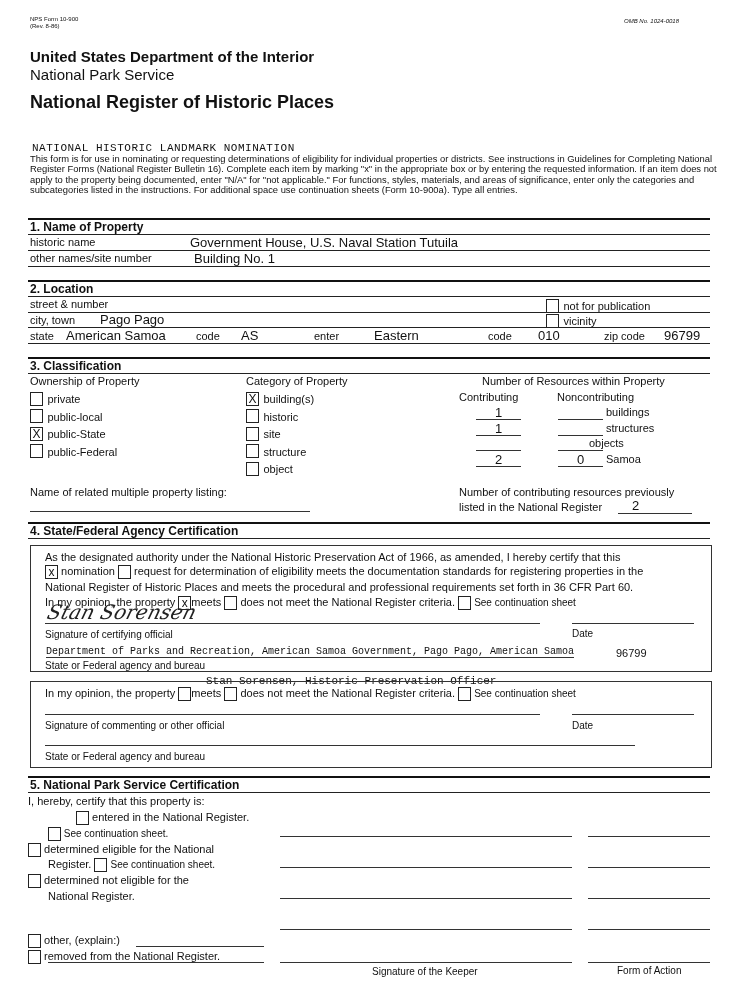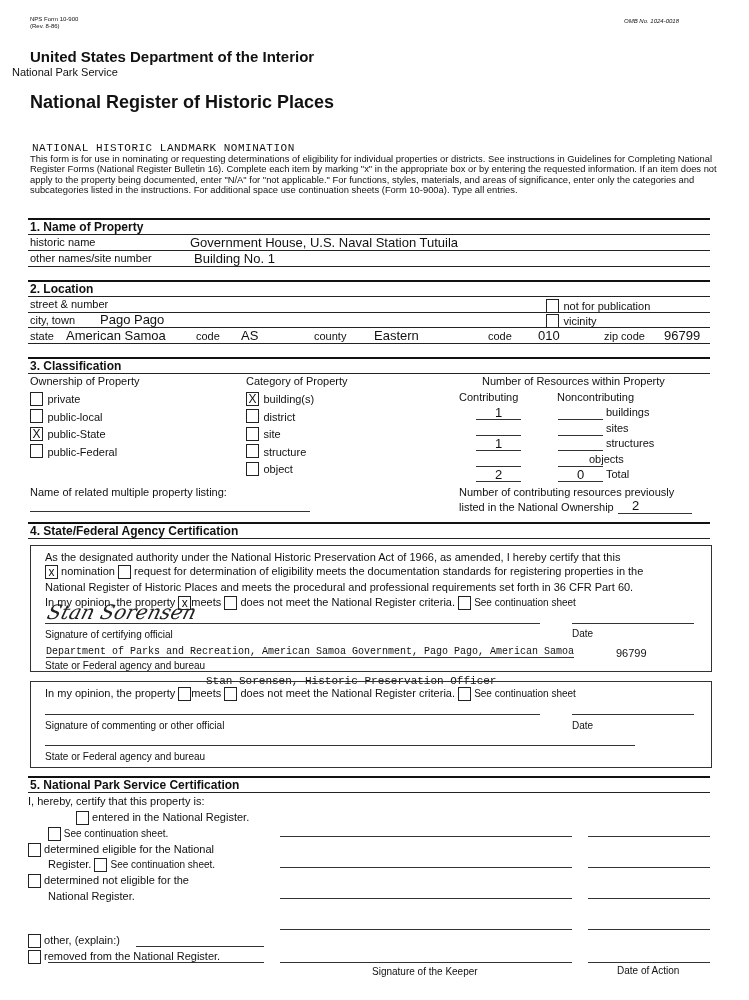"National Park Service" div.abs { font-size: 11px -> 15px; left: 12px -> 30px }
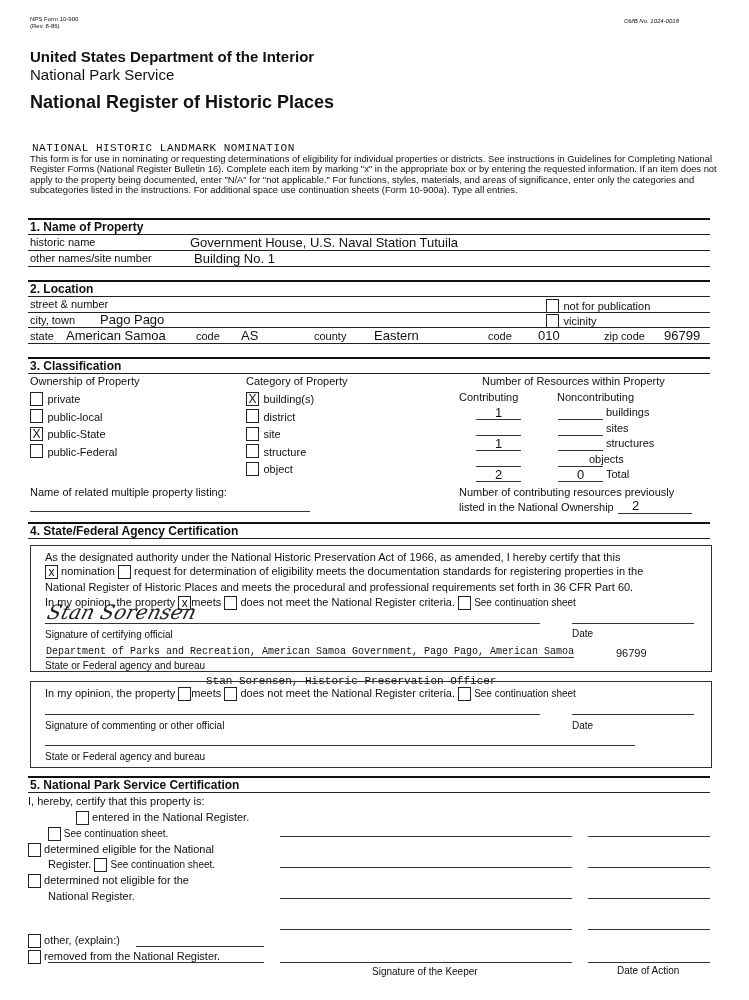"county" div.abs { text: county -> enter }
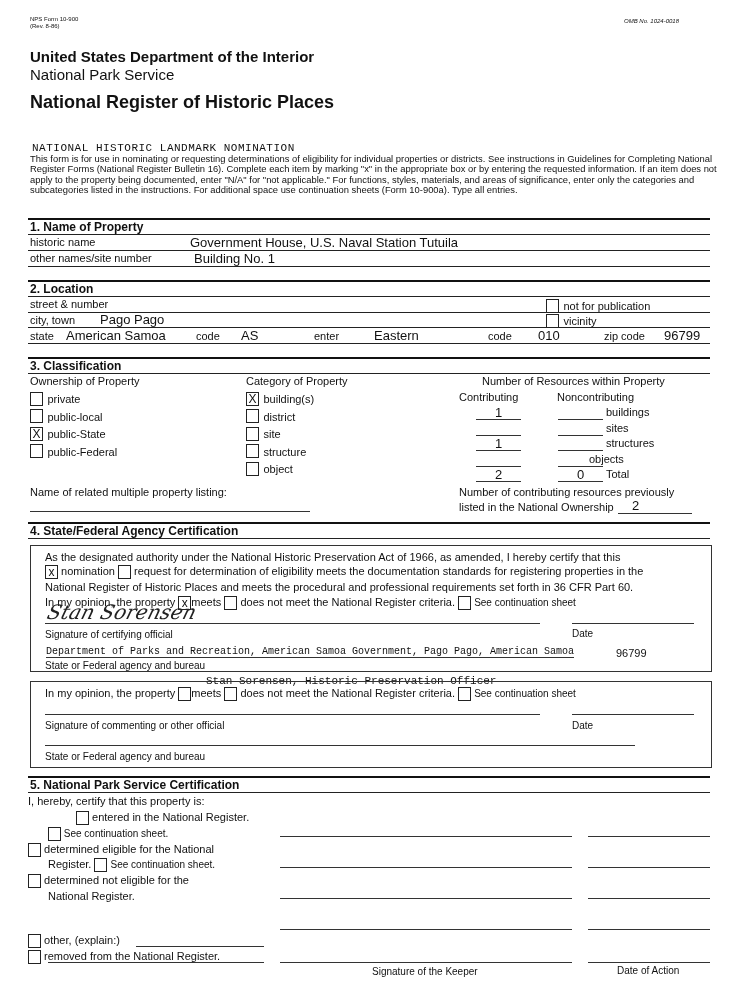"district" span.t11 { text: district -> historic }
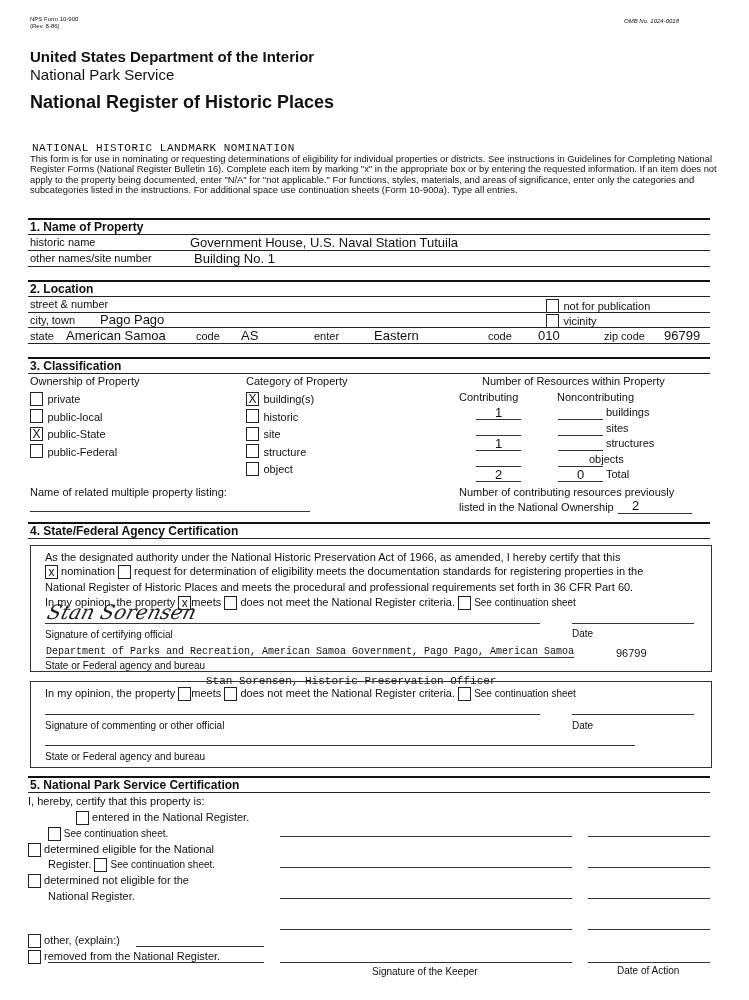"sites" div { html: <div> <span></span> <span></span> <span>sites</span> </div> -> none }
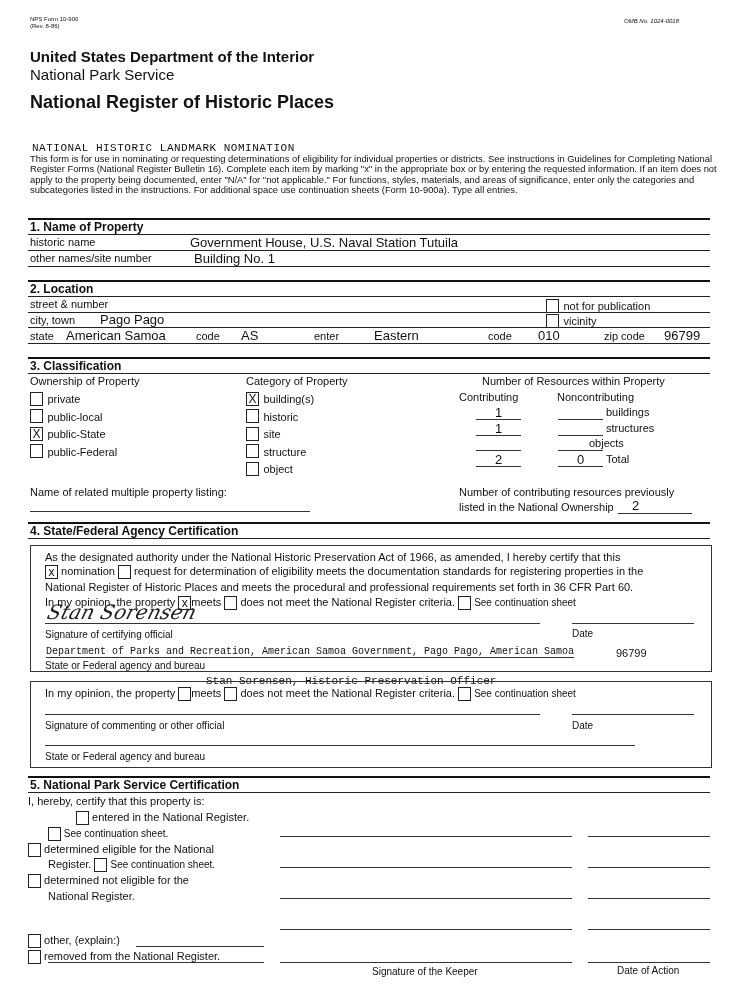"Total" span.t11 { text: Total -> Samoa }
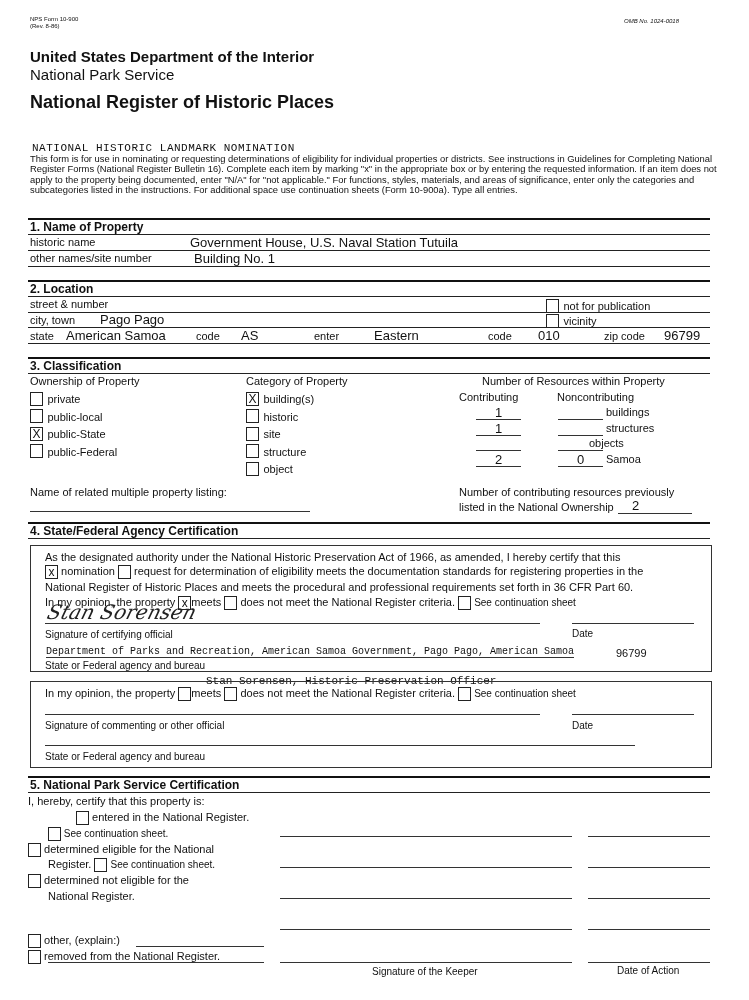"listed in the National Ownership" div.abs { text: Ownership -> Register }
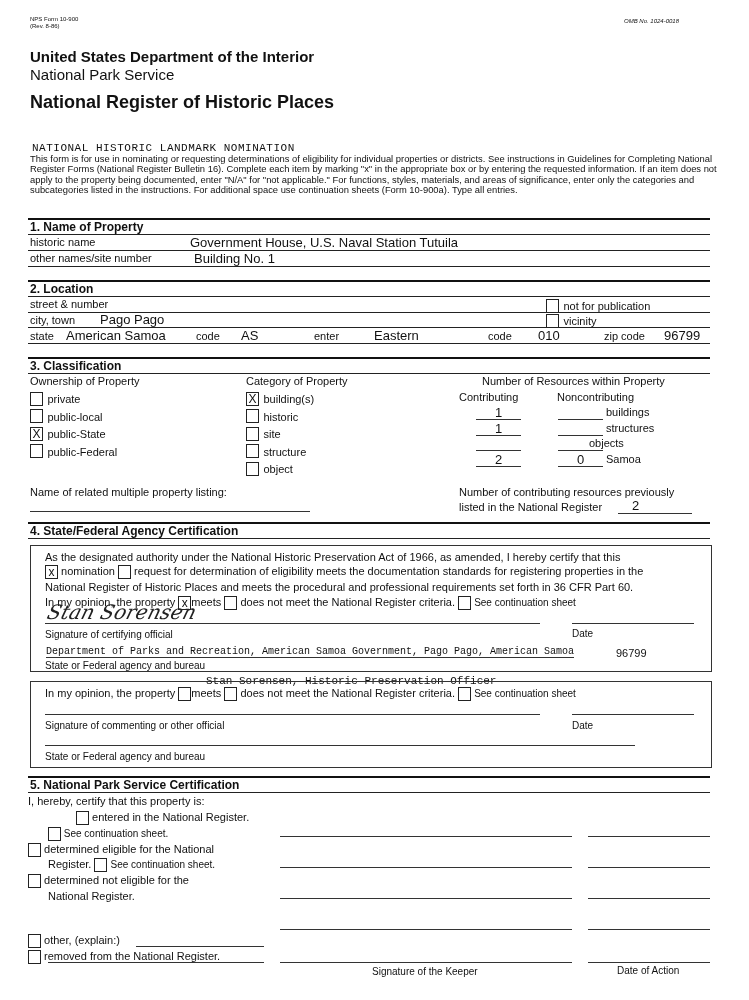"Date of Action" div.abs { text: Date -> Form }
